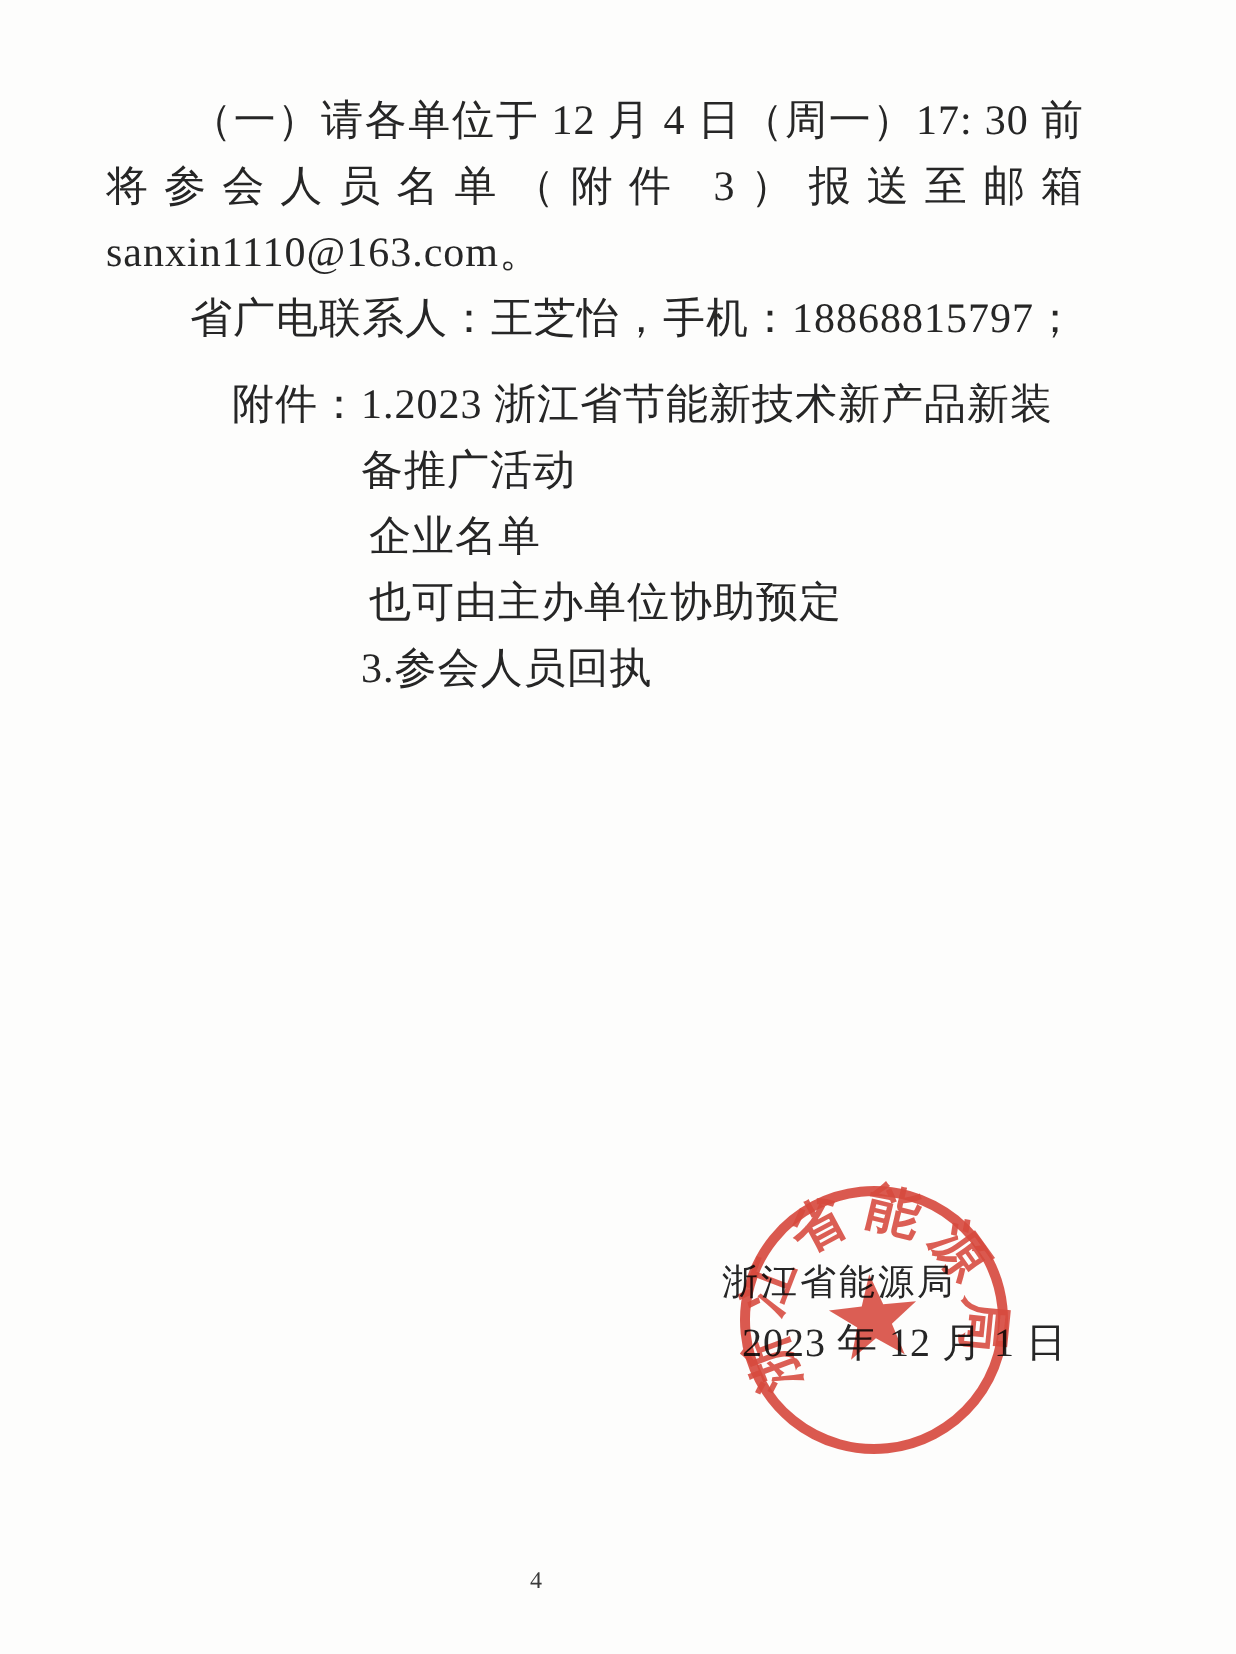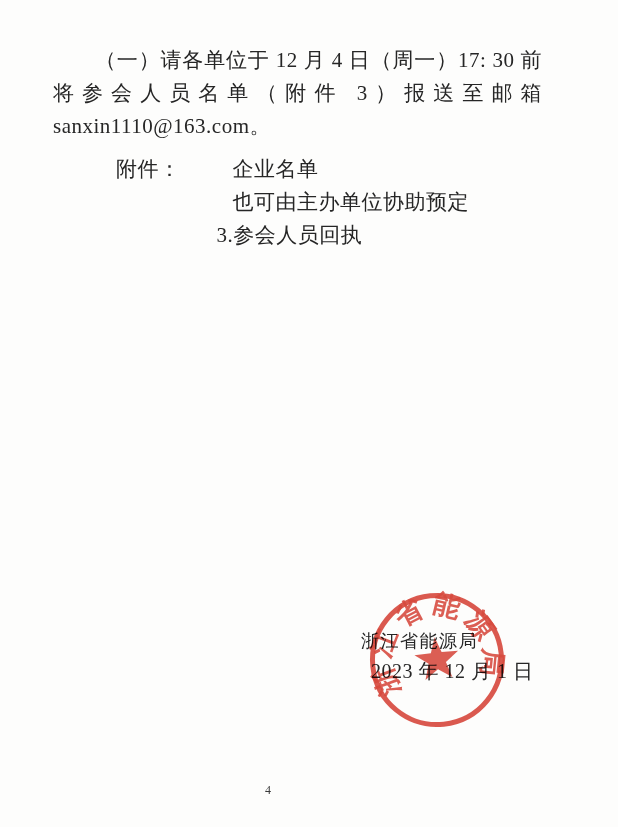"省广电联系人：王芝怡，手机：18868815797；" p { html: none -> <p>省广电联系人：王芝怡，手机：18868815797；</p> }
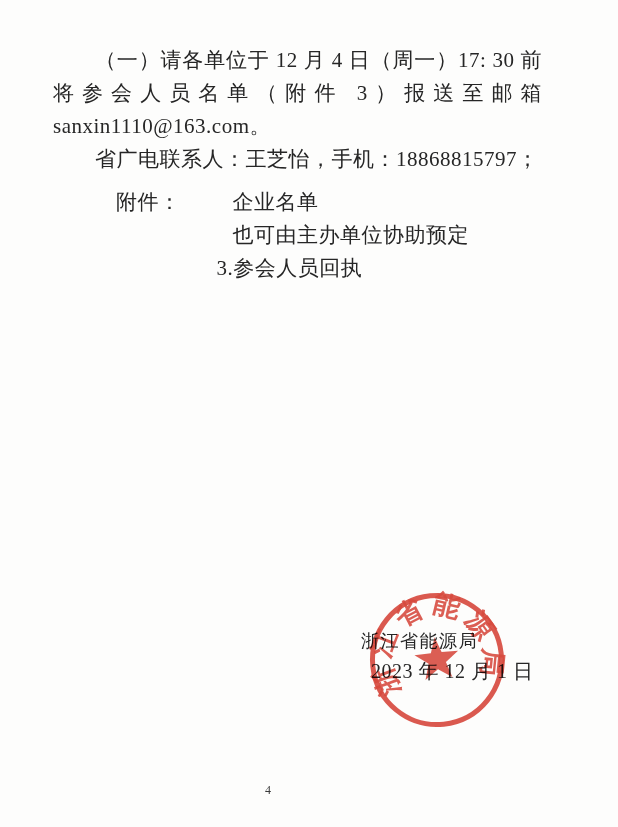"附件：" .attachments { gap: 36px -> none }
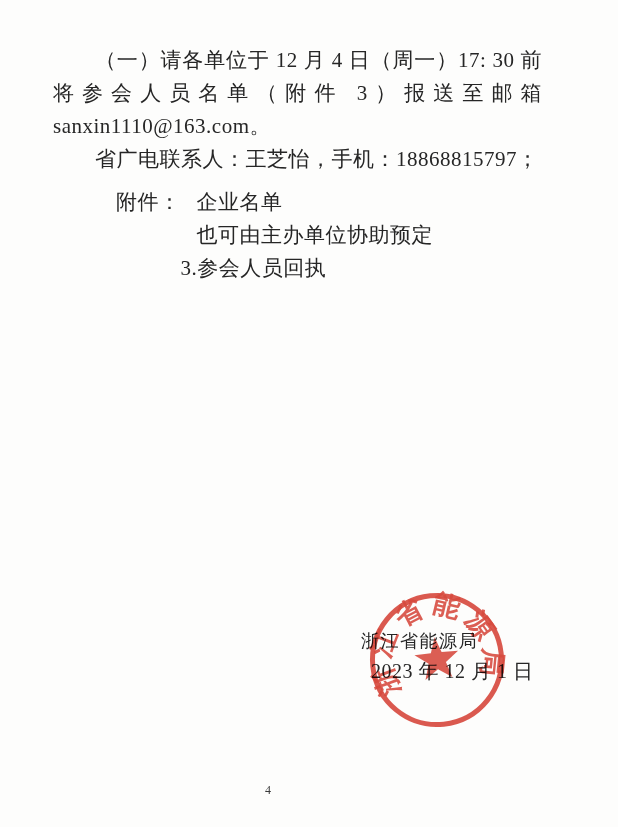"1.2023 浙江省节能新技术新产品新装备推广活动" div { html: none -> <div>1.2023 浙江省节能新技术新产品新装备推广活动</div> }
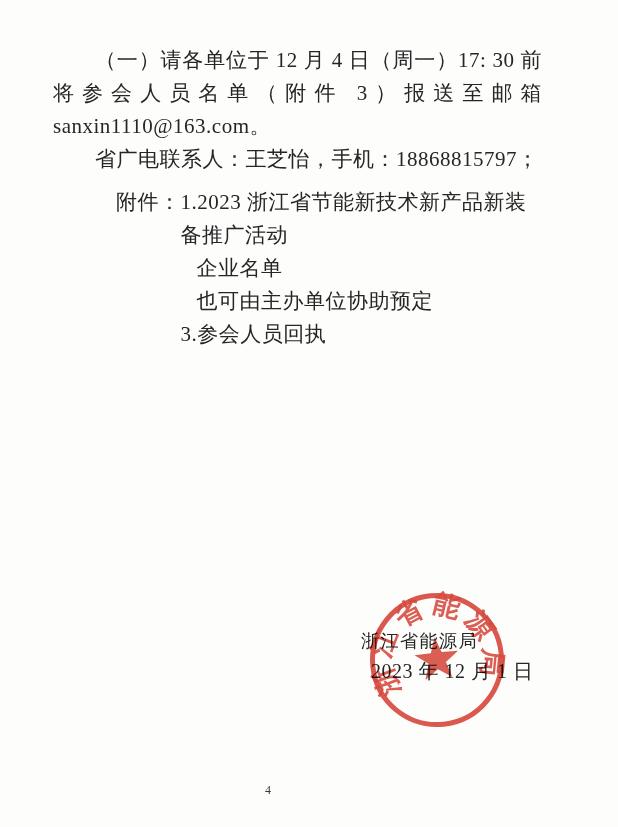"企业名单" .att-cont { margin-left: 16px -> 4px }
